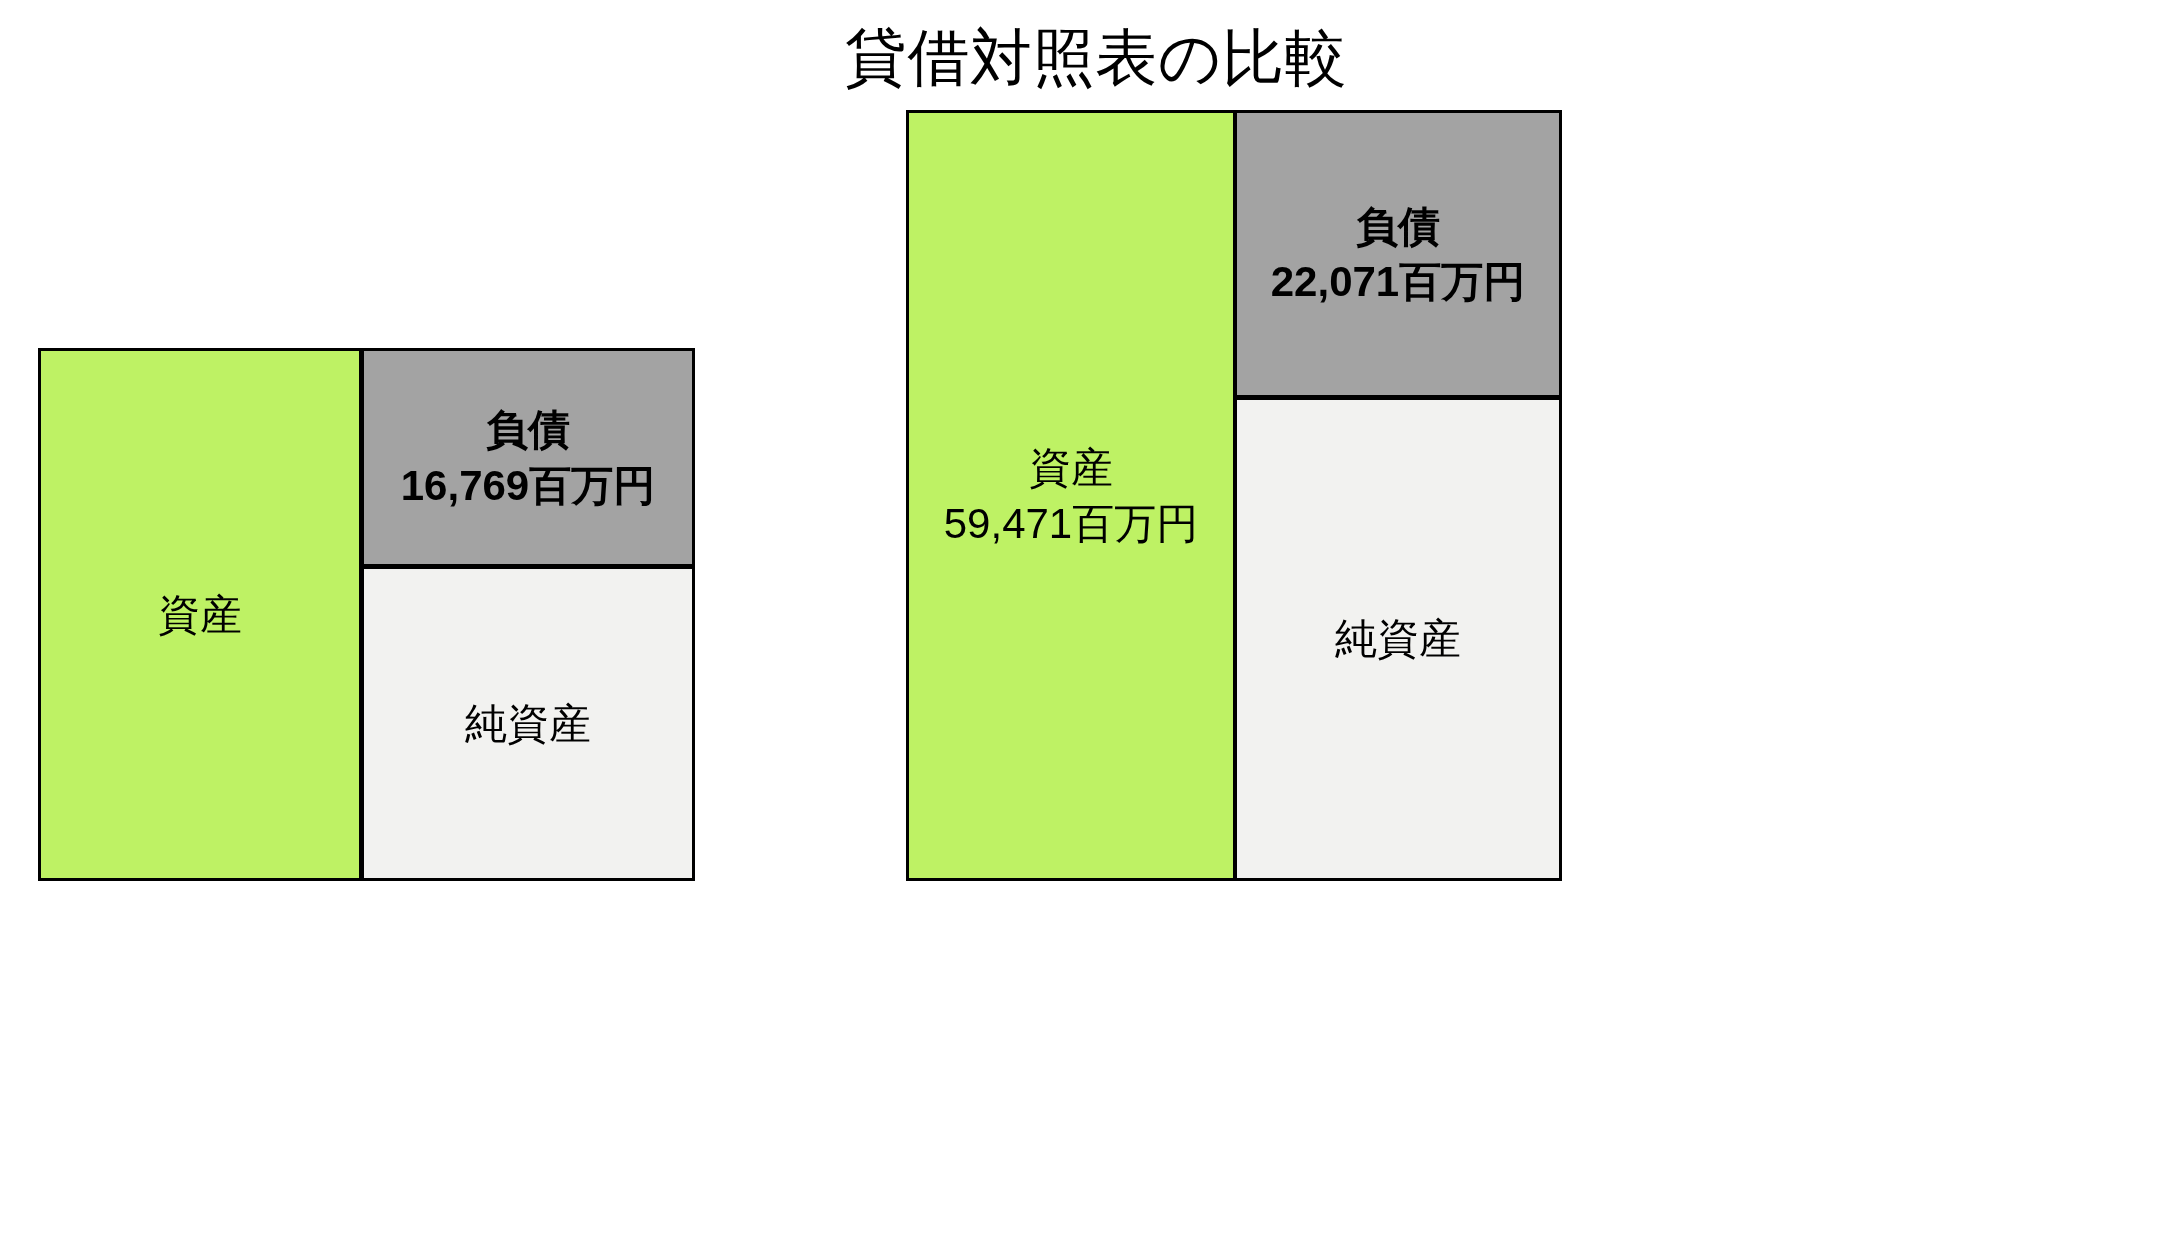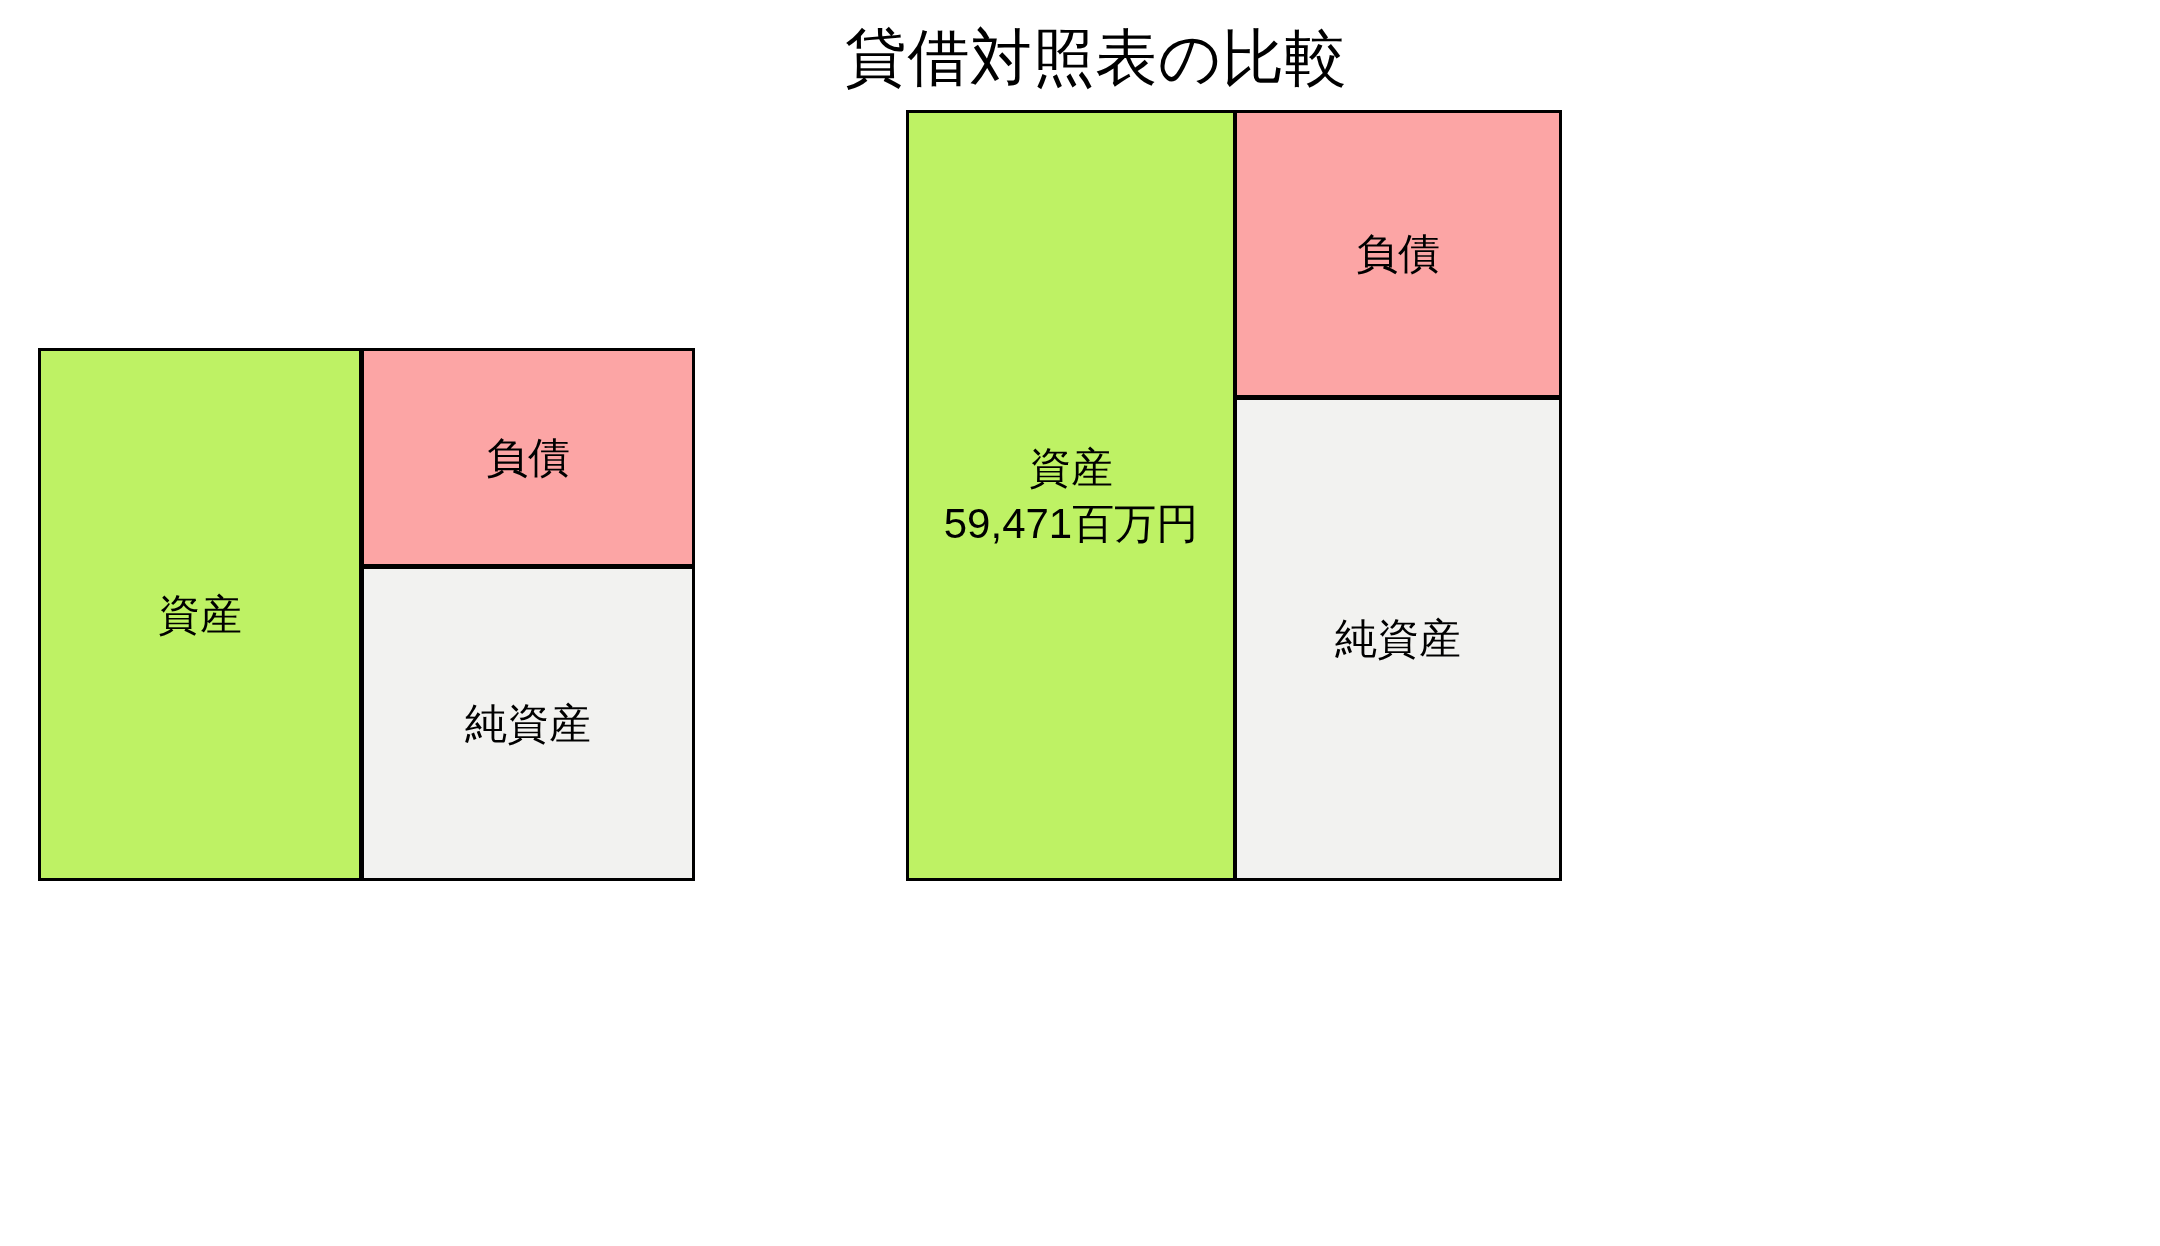"負債" .bs-box.liab { background: #fca5a5 -> #a3a3a3; font-weight: none -> bold }
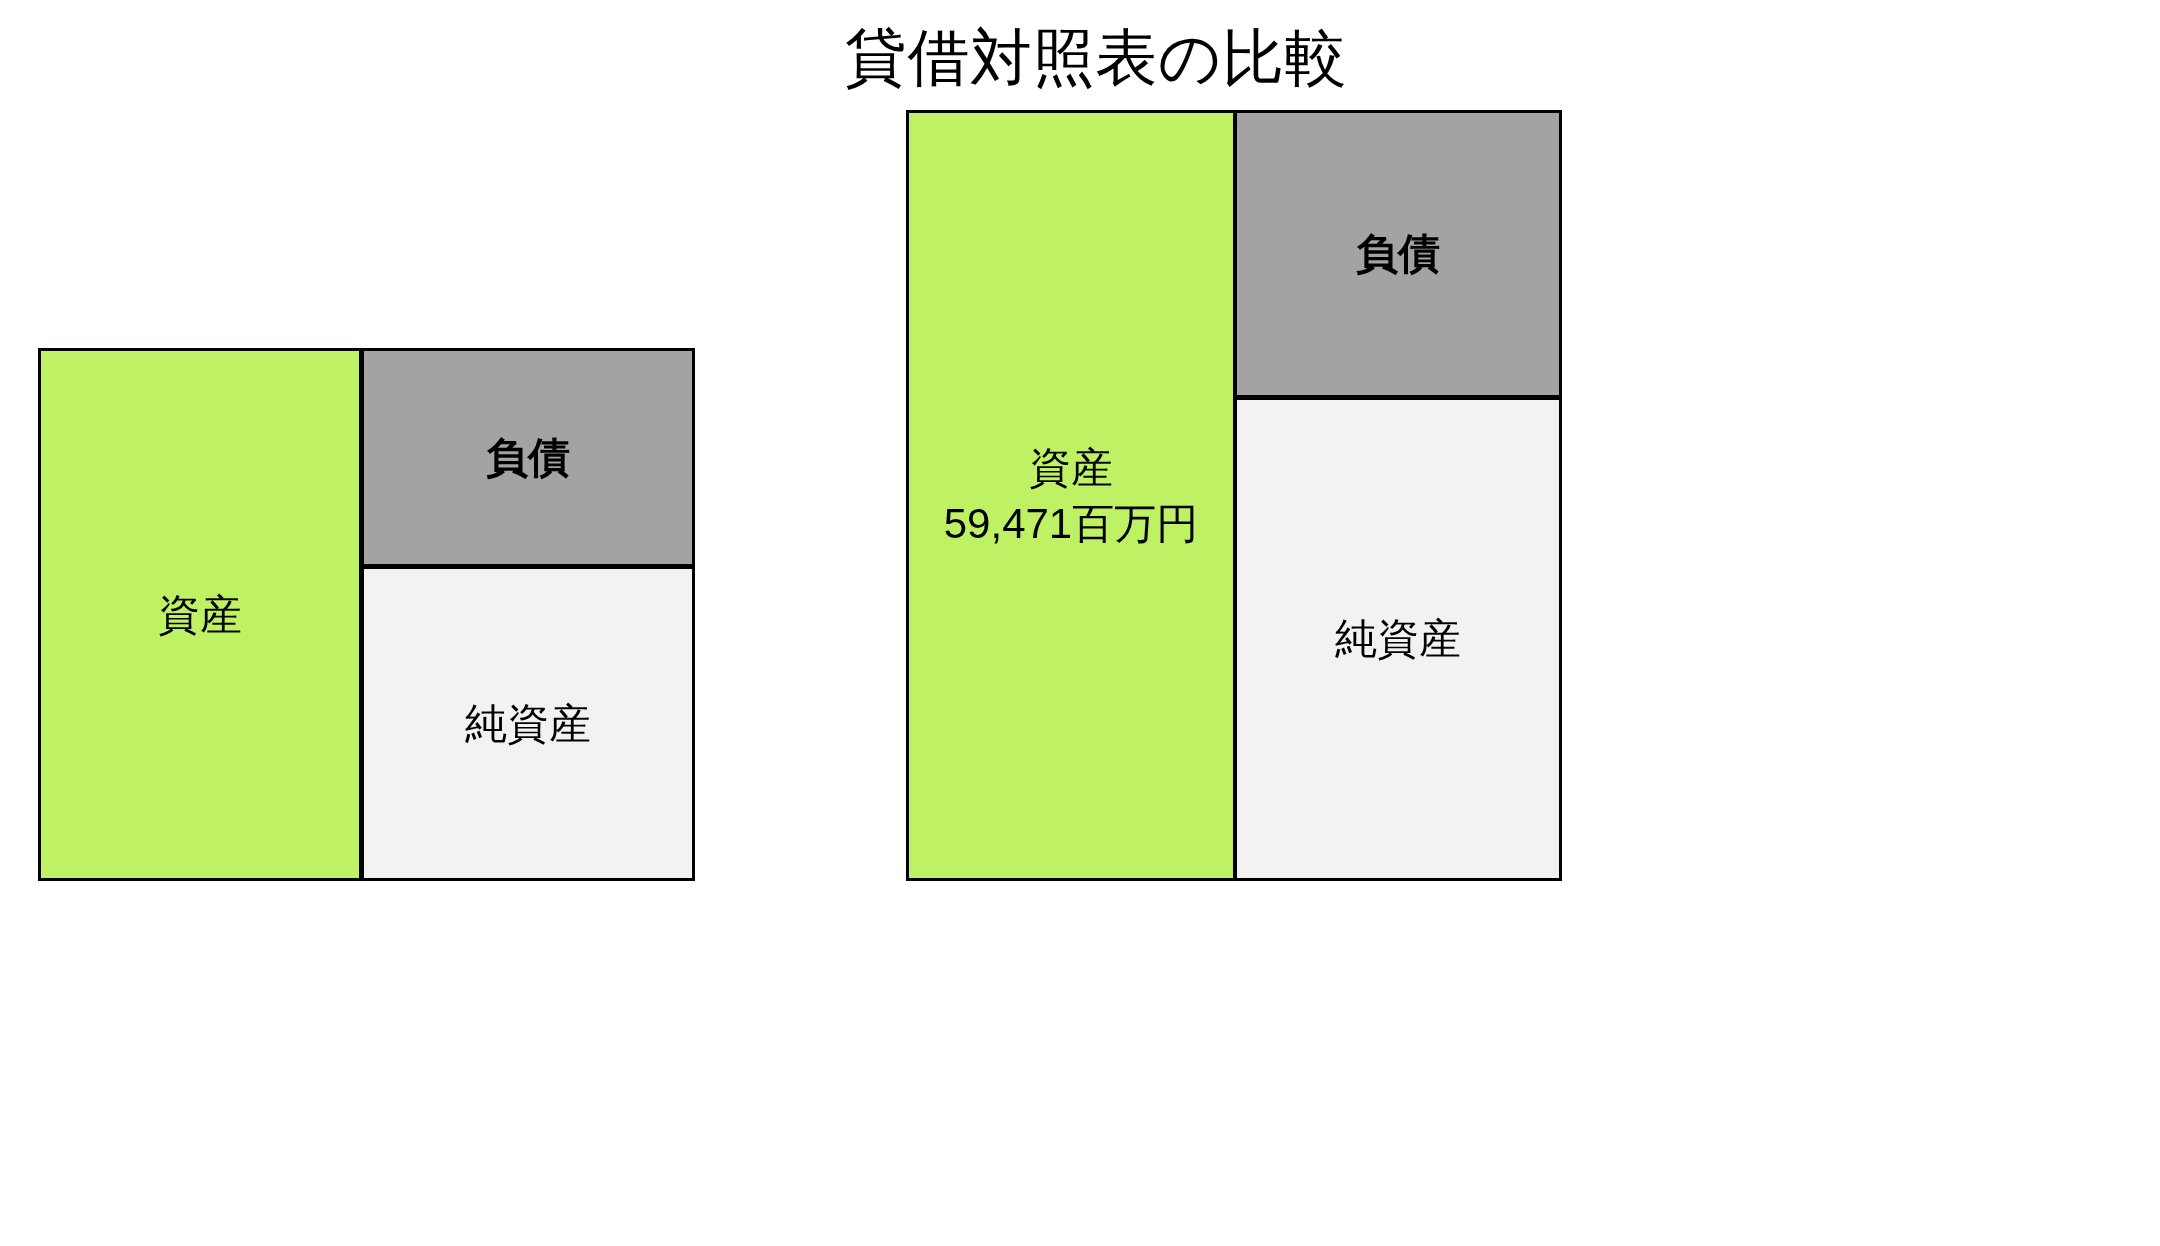"22,071百万円" div.box-amount { html: none -> <div>22,071百万円</div> }
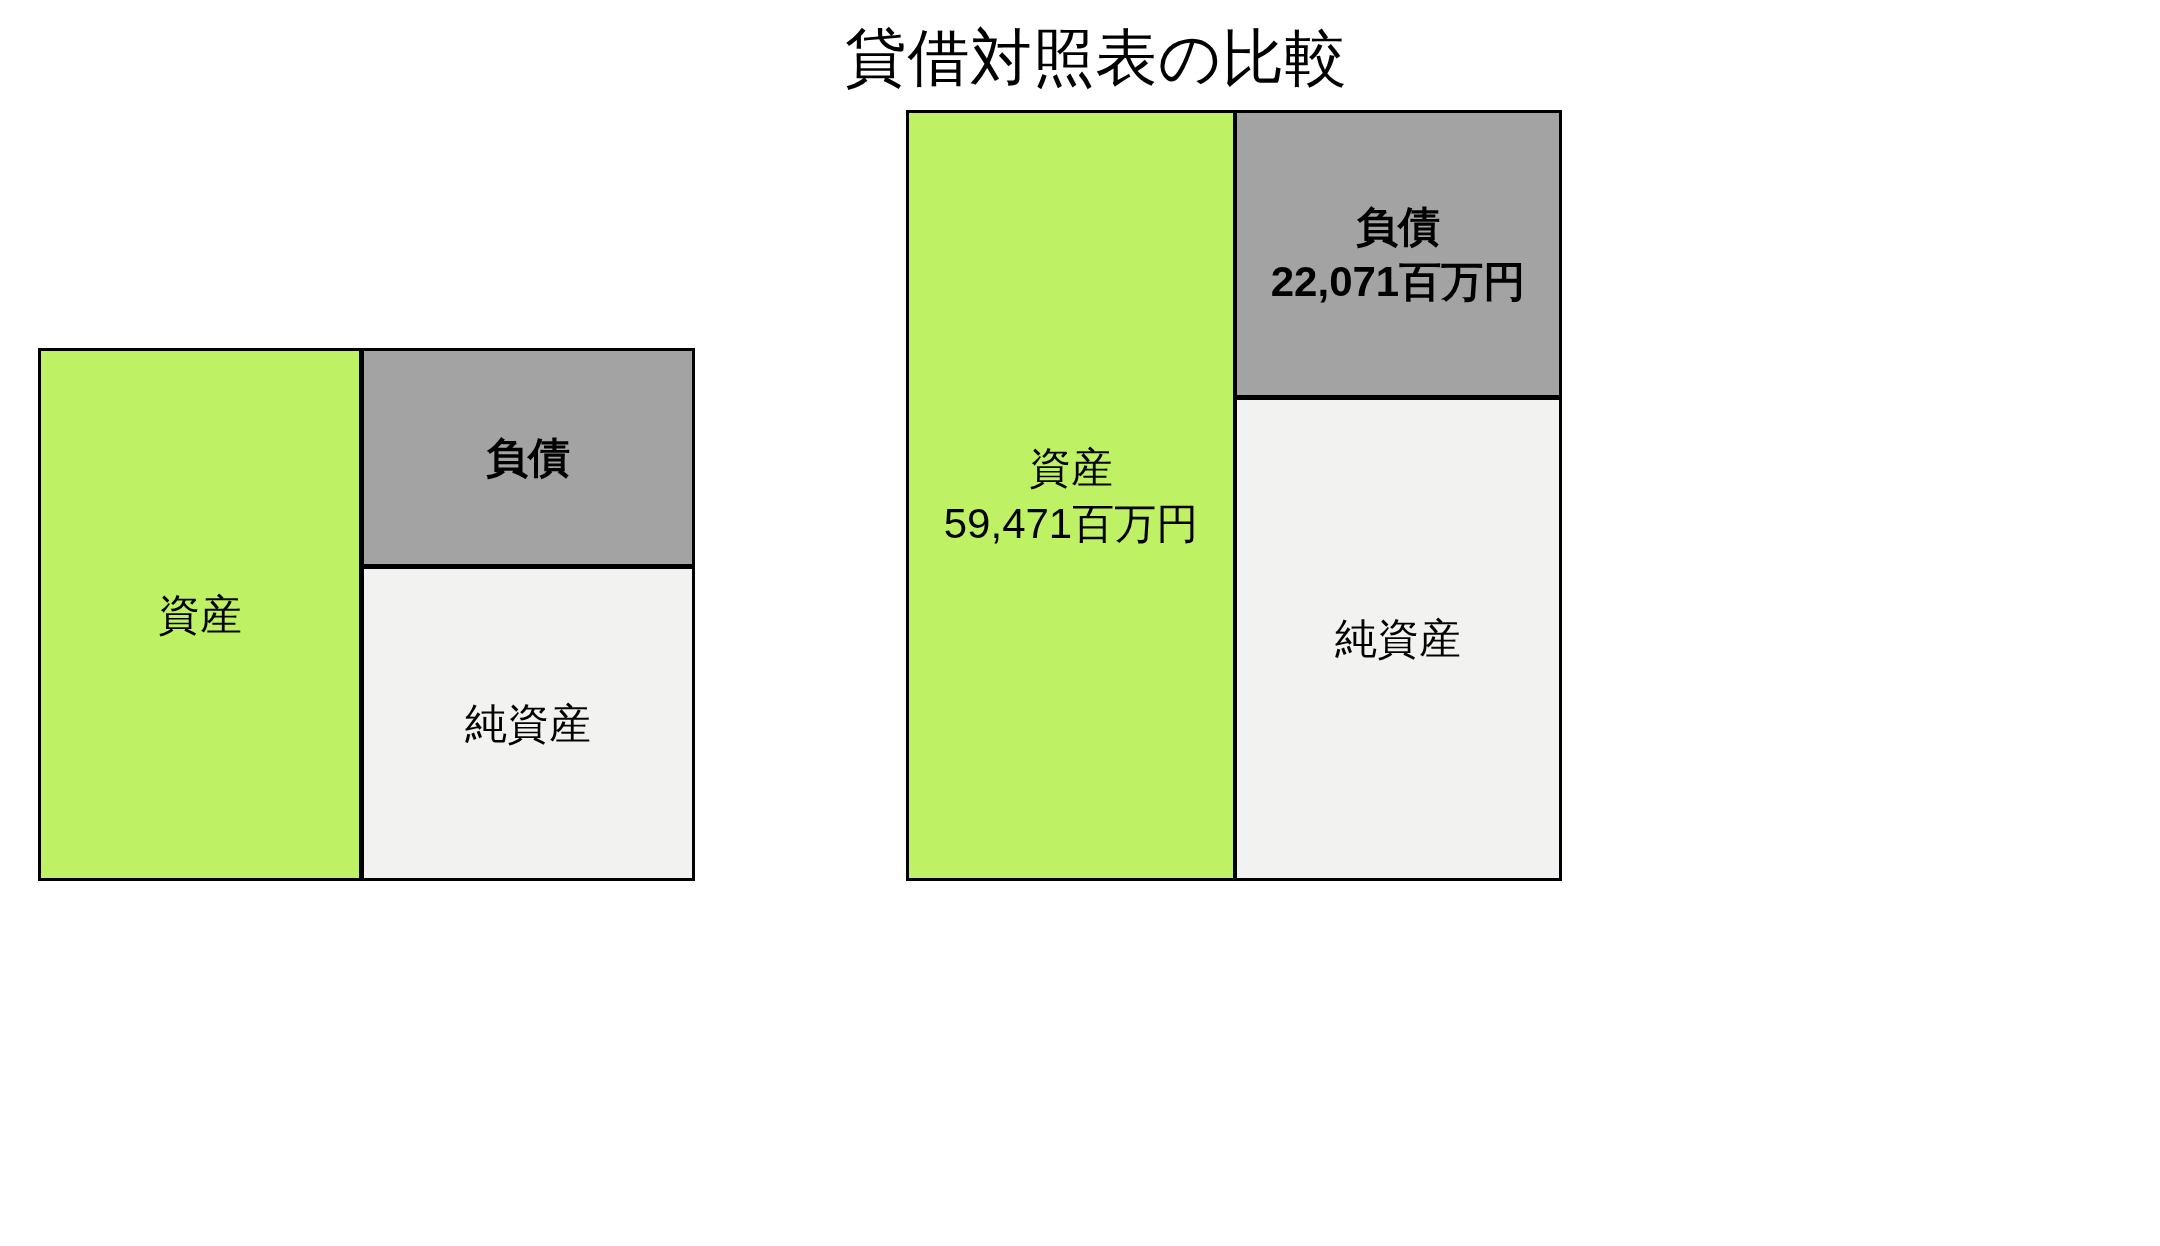"16,769百万円" div.box-amount { html: none -> <div>16,769百万円</div> }
